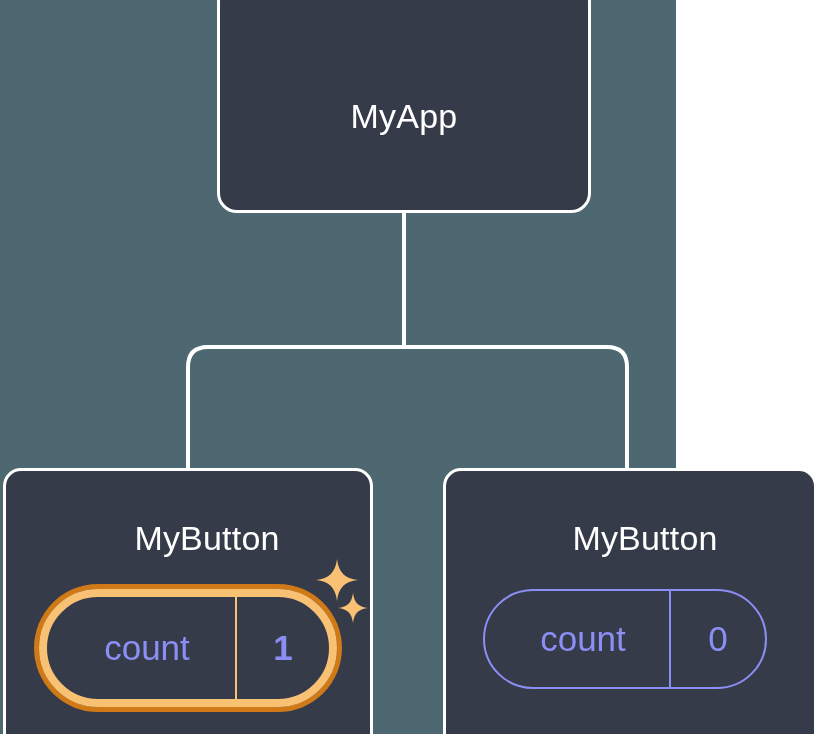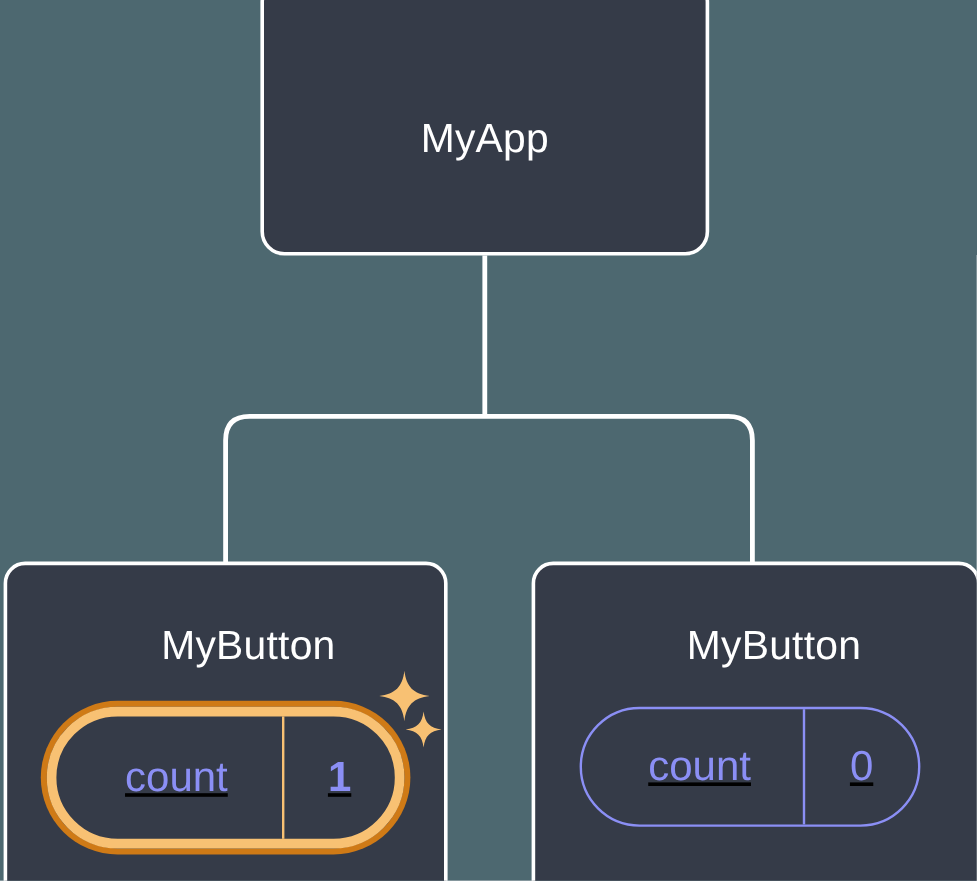"MyApp" #diagram { width: 814px -> 676px }
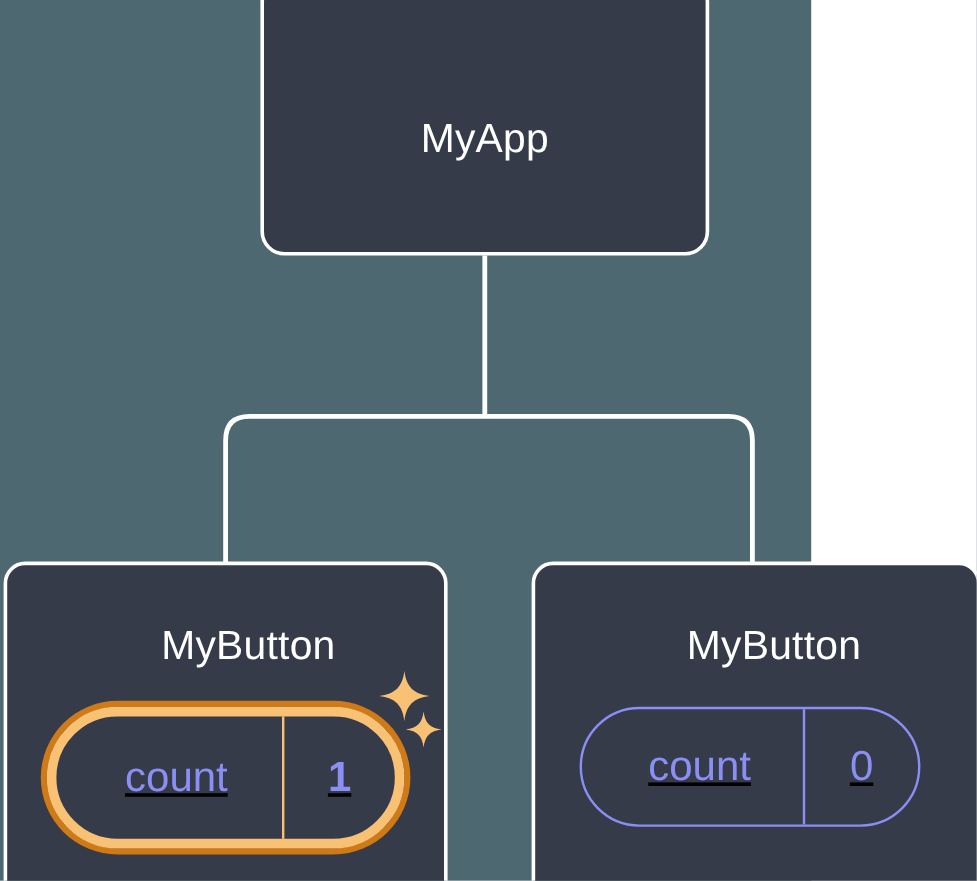"count" .pill-wrap { text-decoration: underline -> none }
